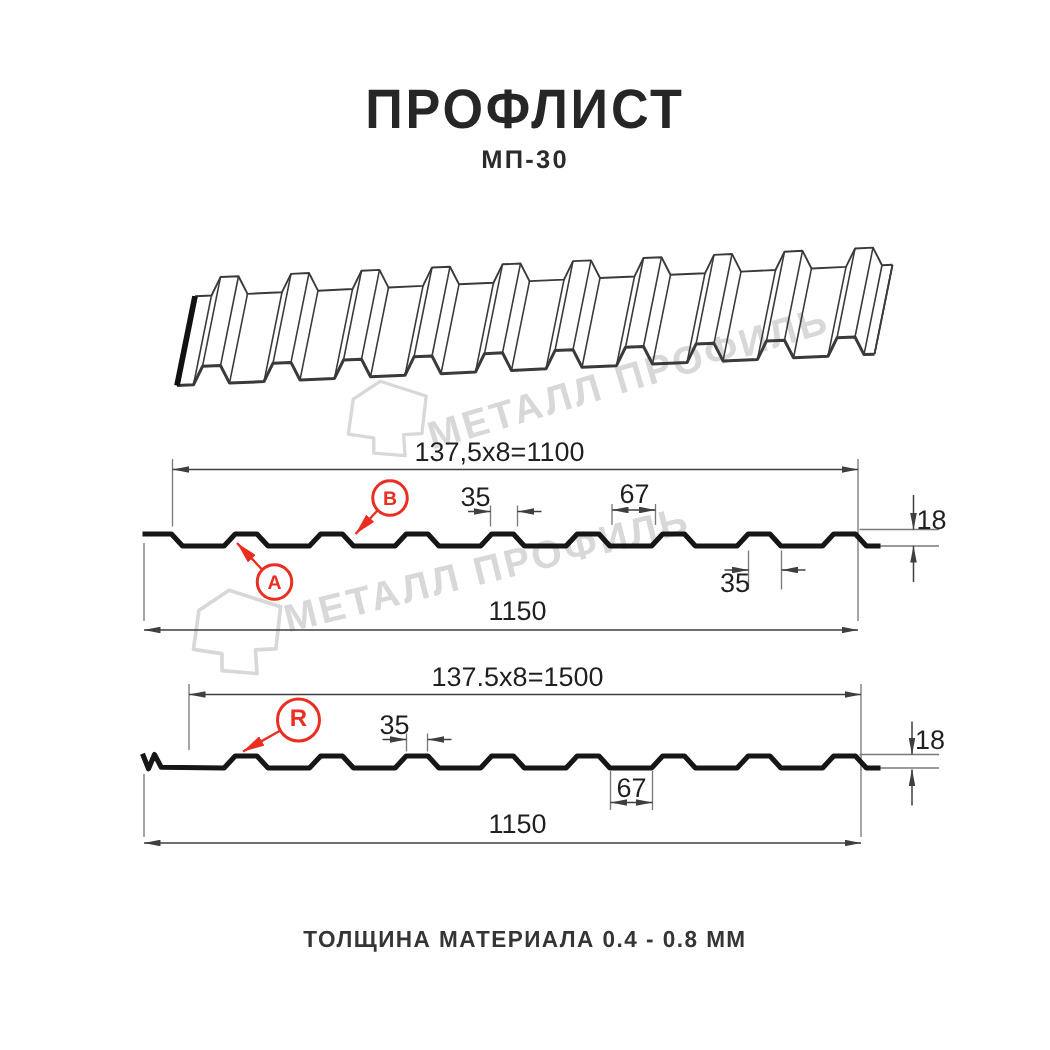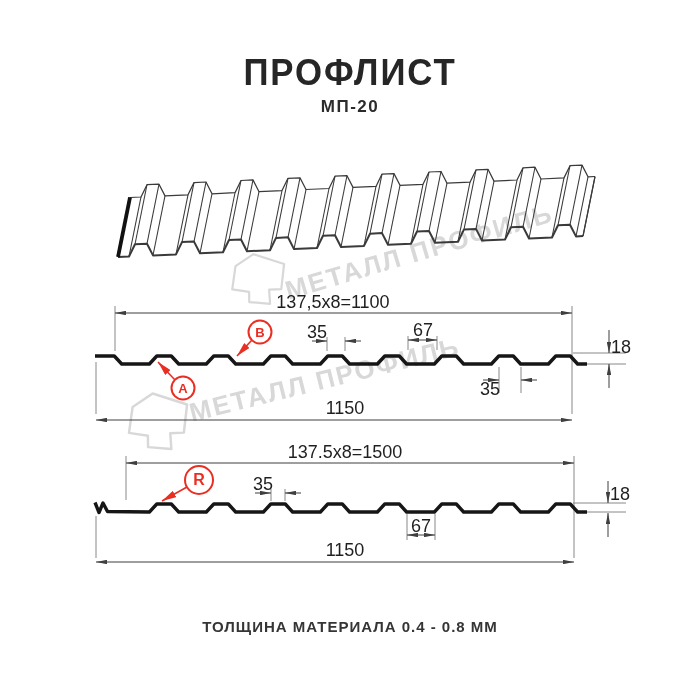"МП-20" div.subtitle { text: МП-20 -> МП-30 }
